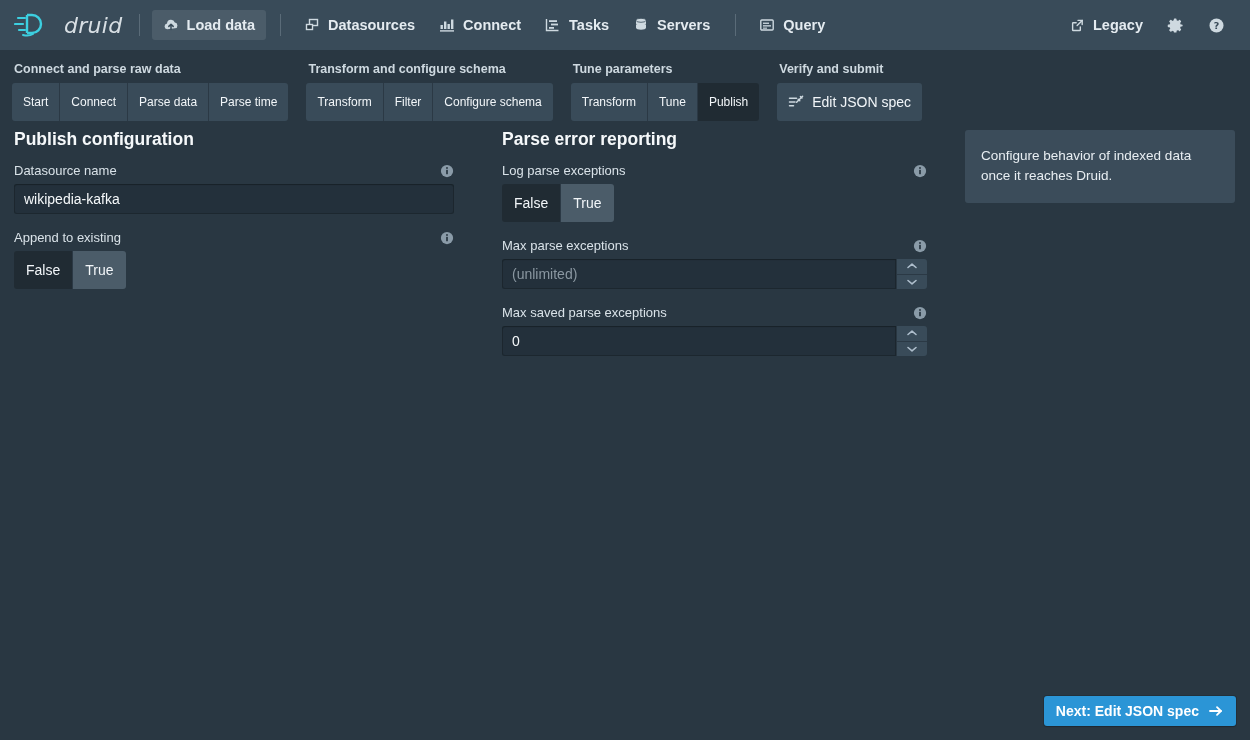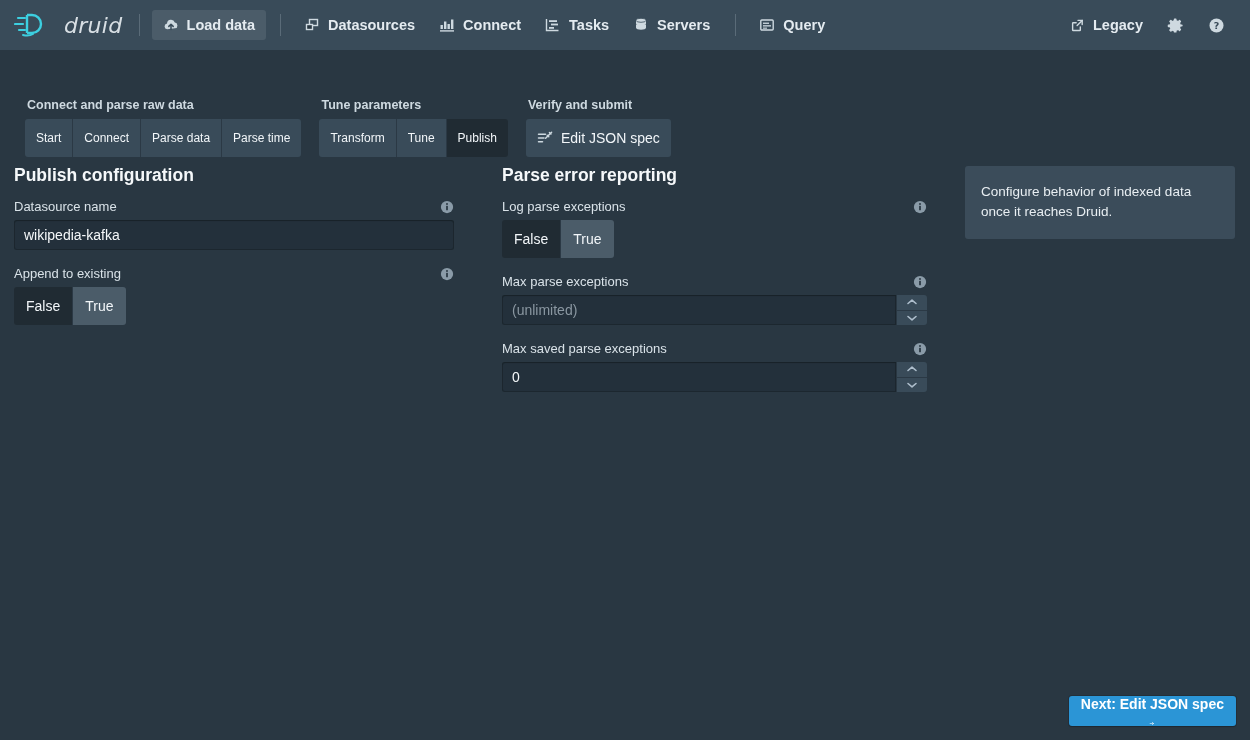"Connect and parse raw data" .stepbar { margin-top: 36px -> none; padding: 12px 0 0 25px -> 12px 0 0 12px }
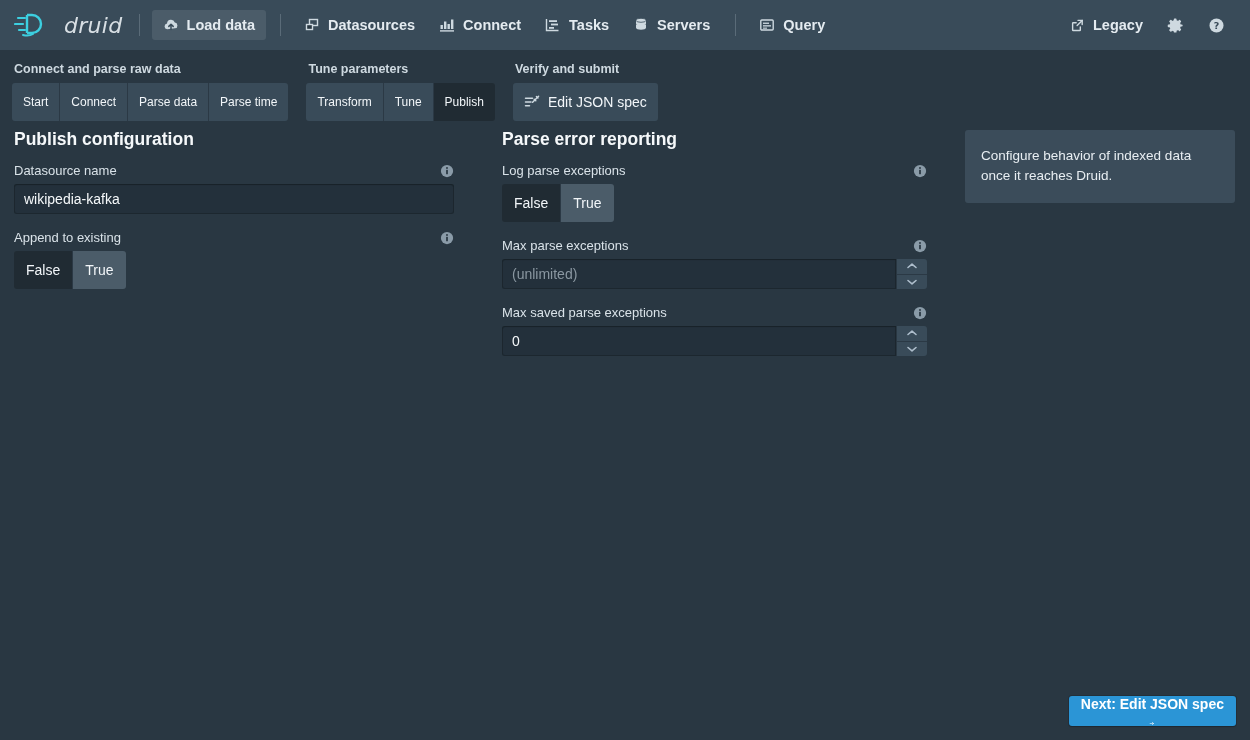"Transform and configure schema" div.step-group { html: none -> <div> <div>Transform and configure schema</div> <div> <button>Transform</button> <button>Filter</button> <button>Configure schema</button> </div> </div> }
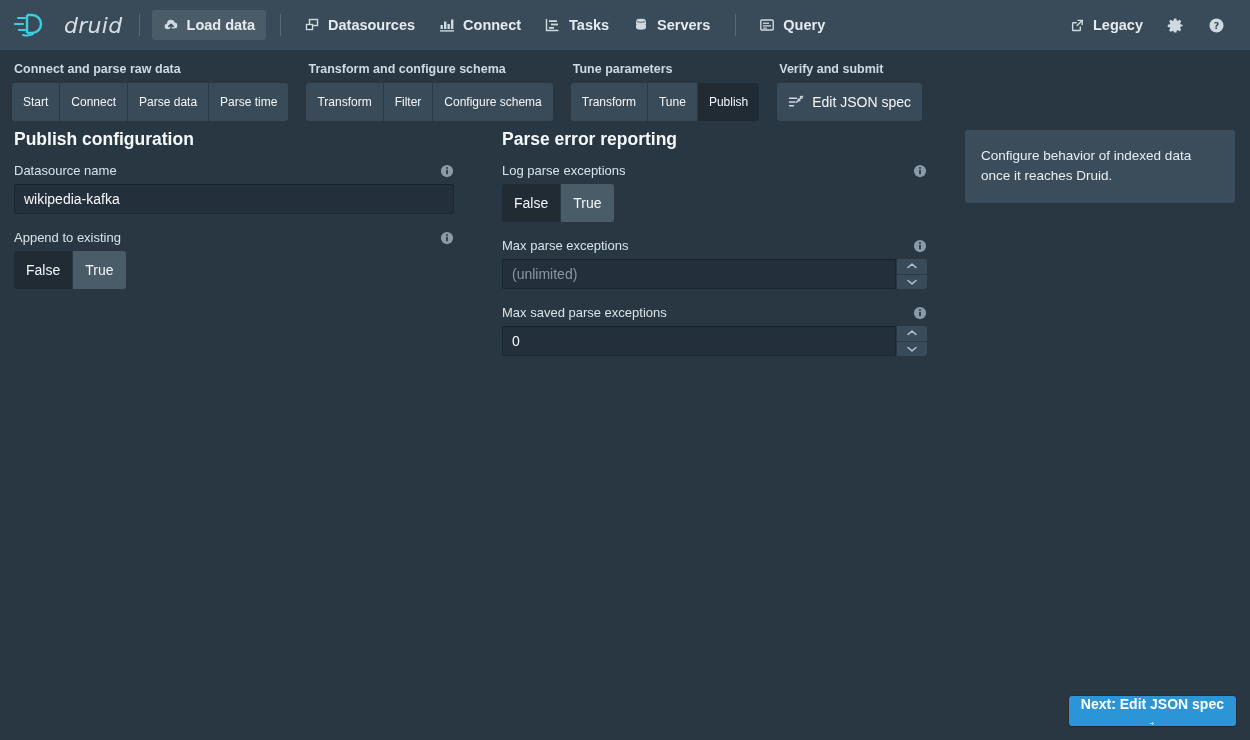"Next: Edit JSON spec" .next-btn { flex-direction: column -> none }
